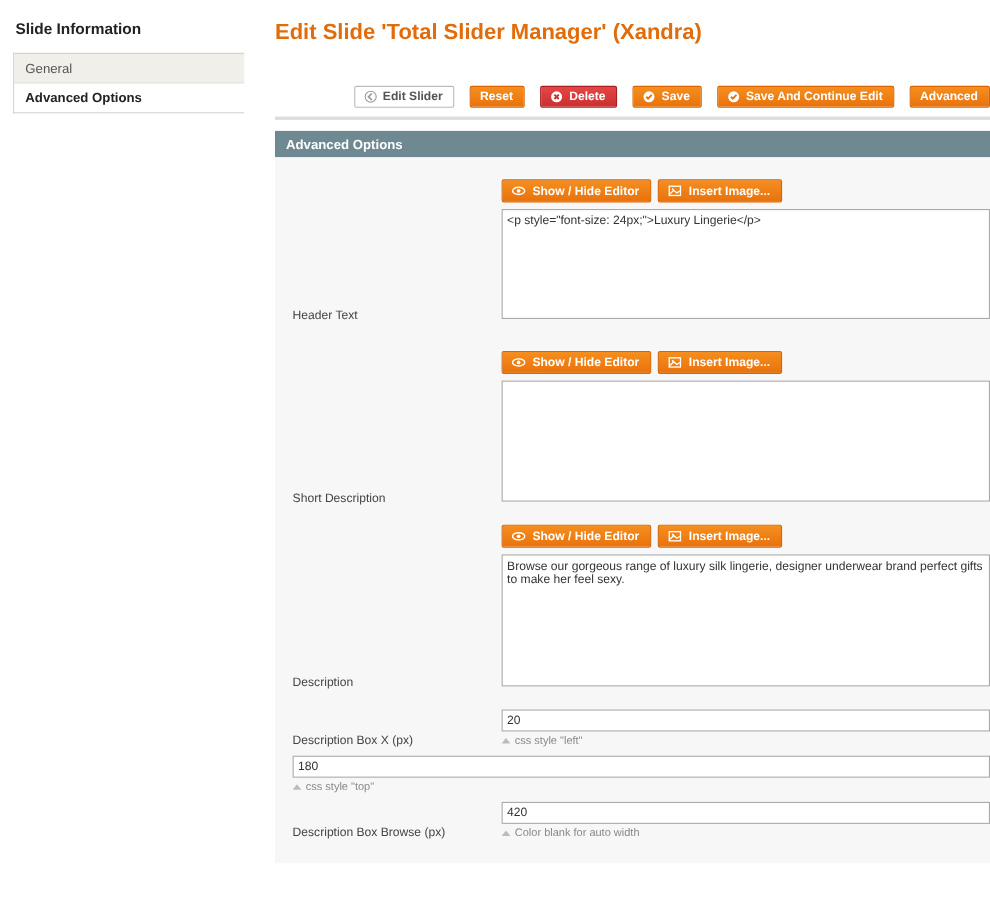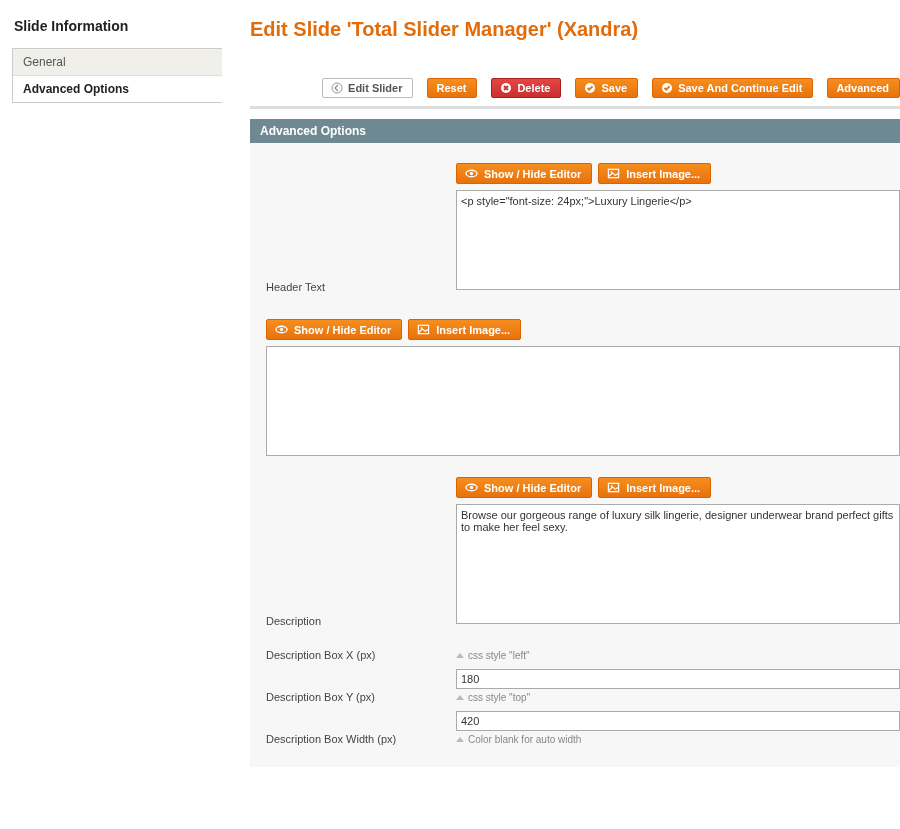"Short Description" div.form-label { html: none -> <div>Short Description</div> }
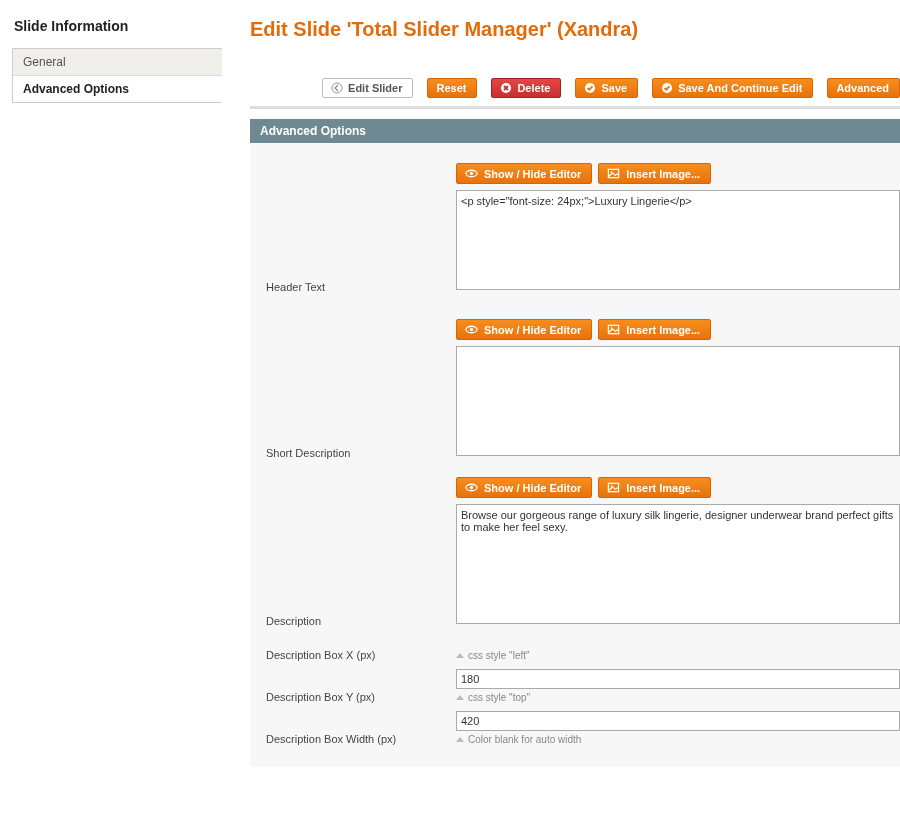"20" input.field-in { html: none -> <input> }
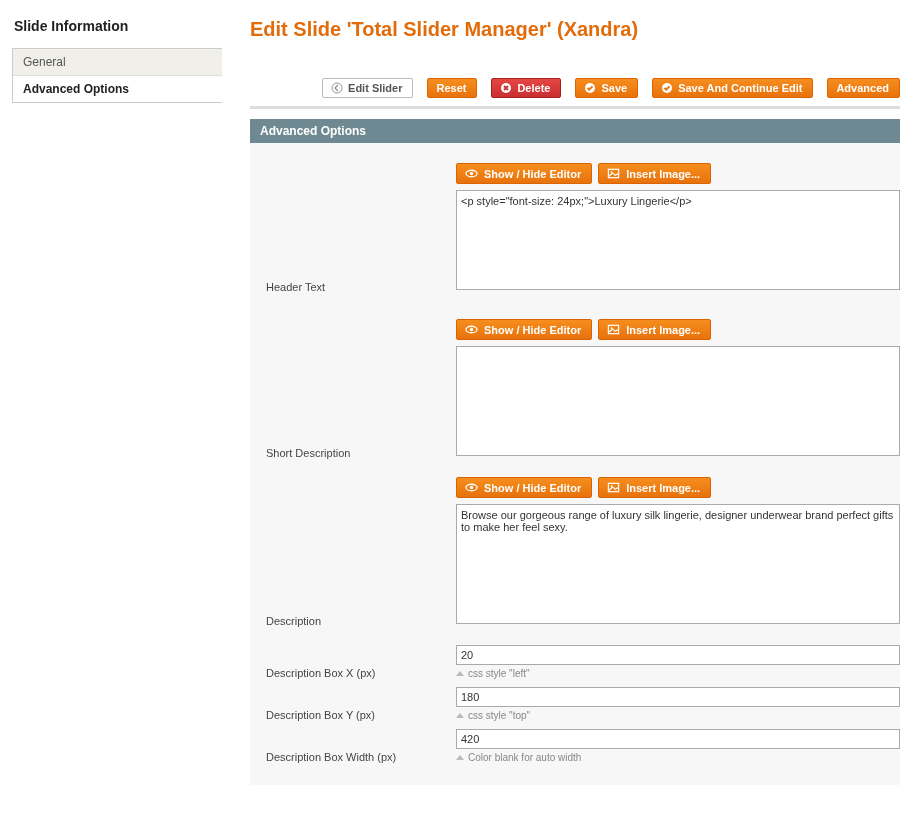"Description Box Y (px)" div.form-label { html: <div>Description Box Y (px)</div> -> none }
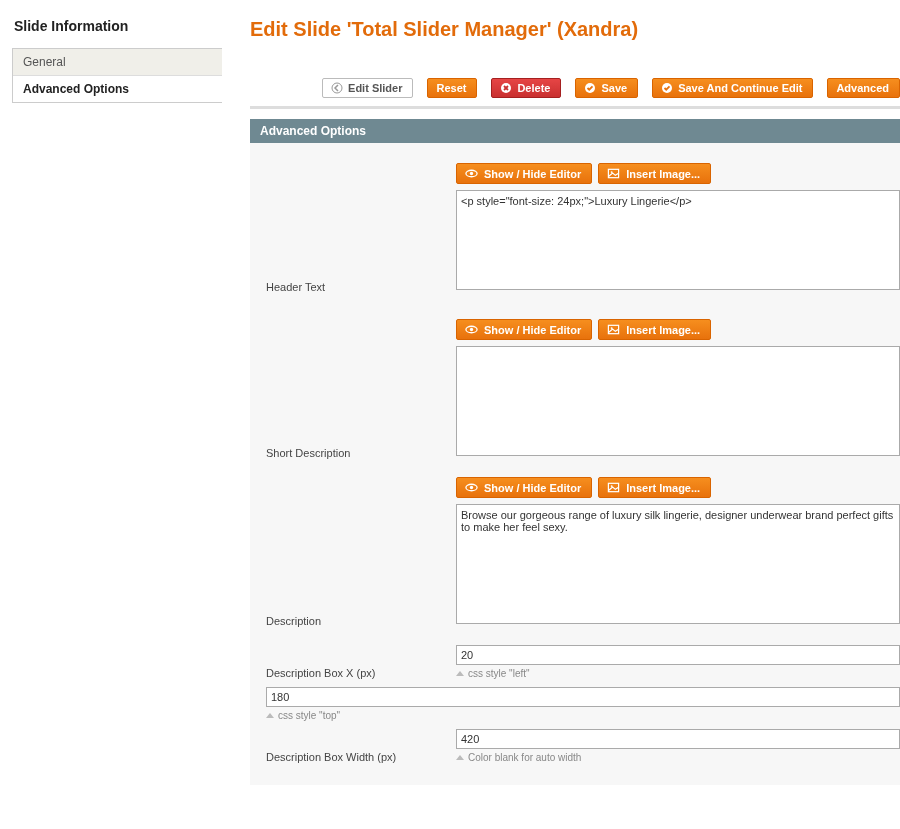"Description Box Width (px)" div.form-label { text: Width -> Browse }
